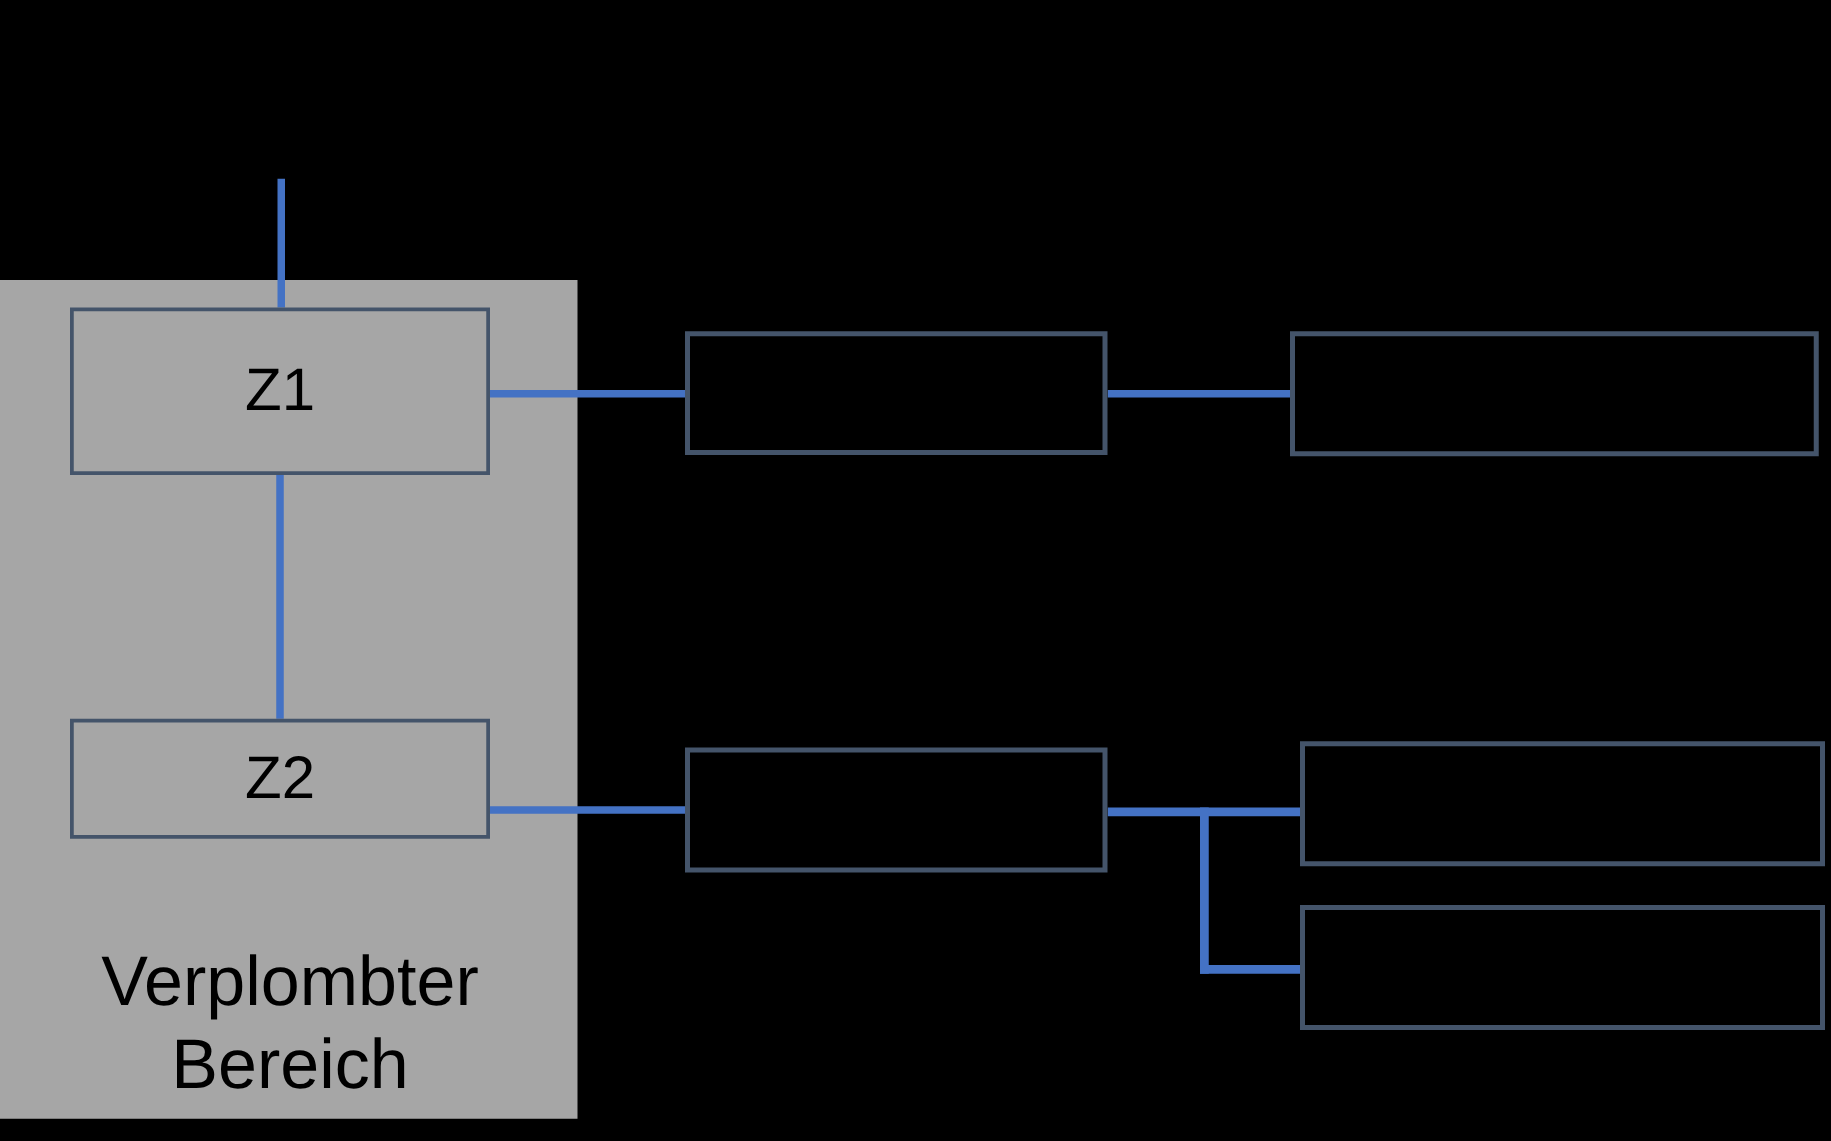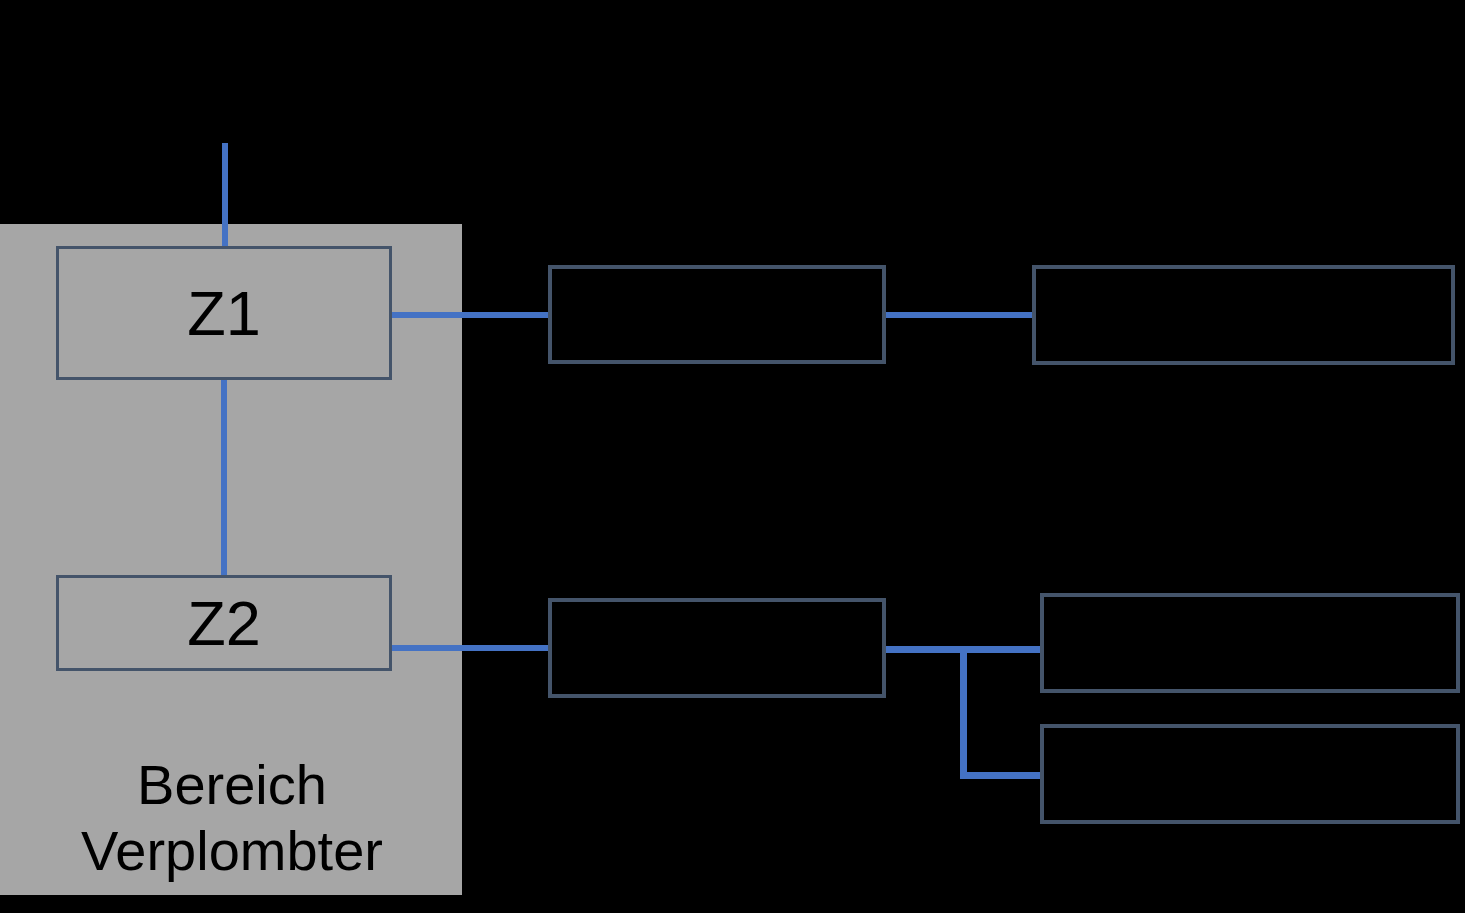"Z1" .z-node { font-size: 63px -> 48px }
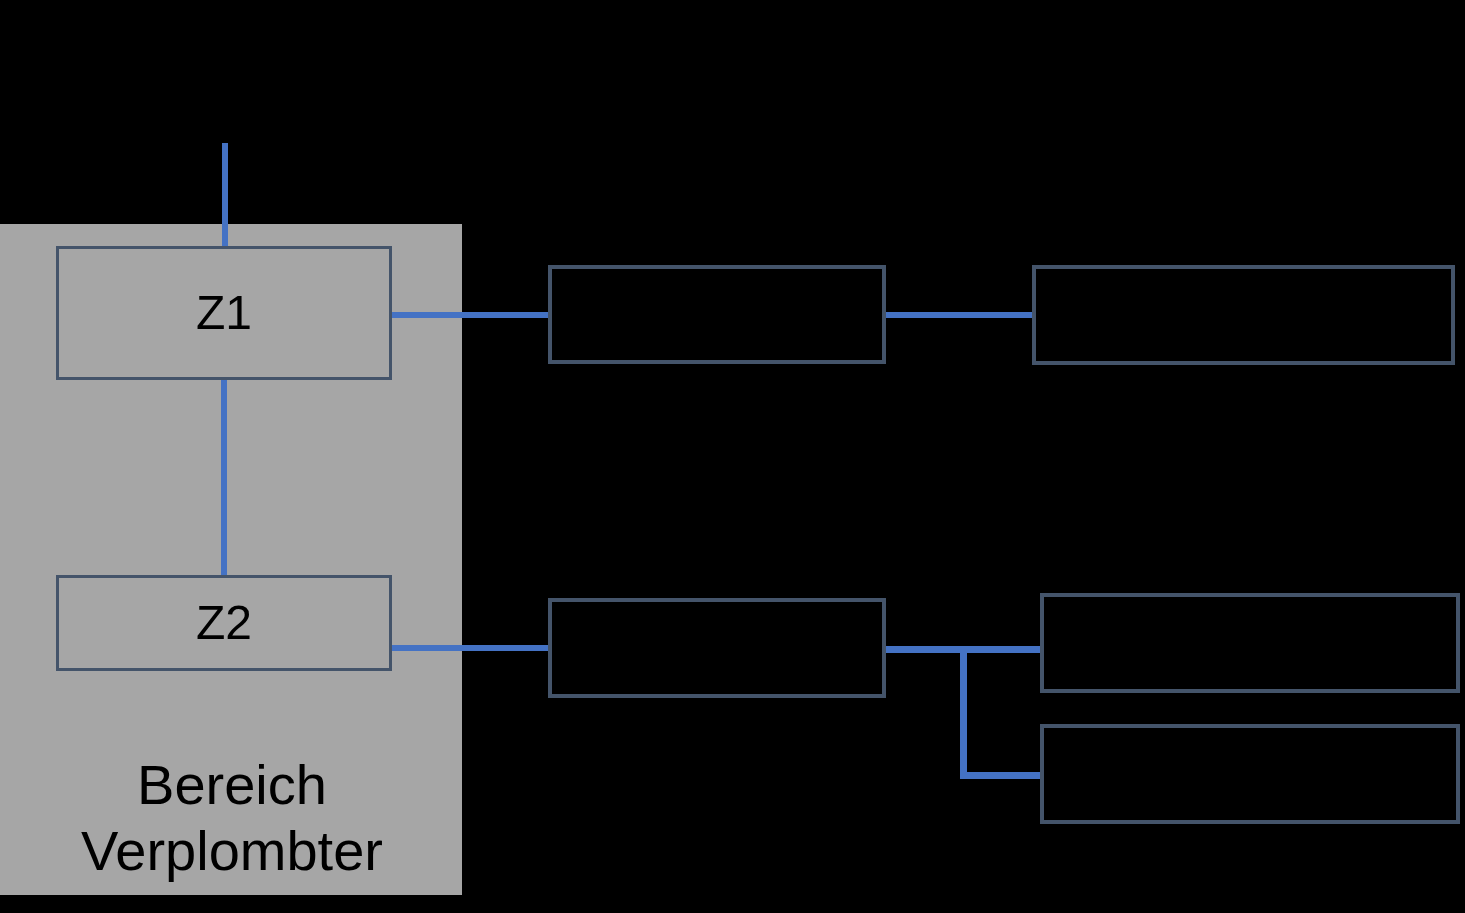"Bereich" div { order: before "Verplombter" -> after "Verplombter" }
